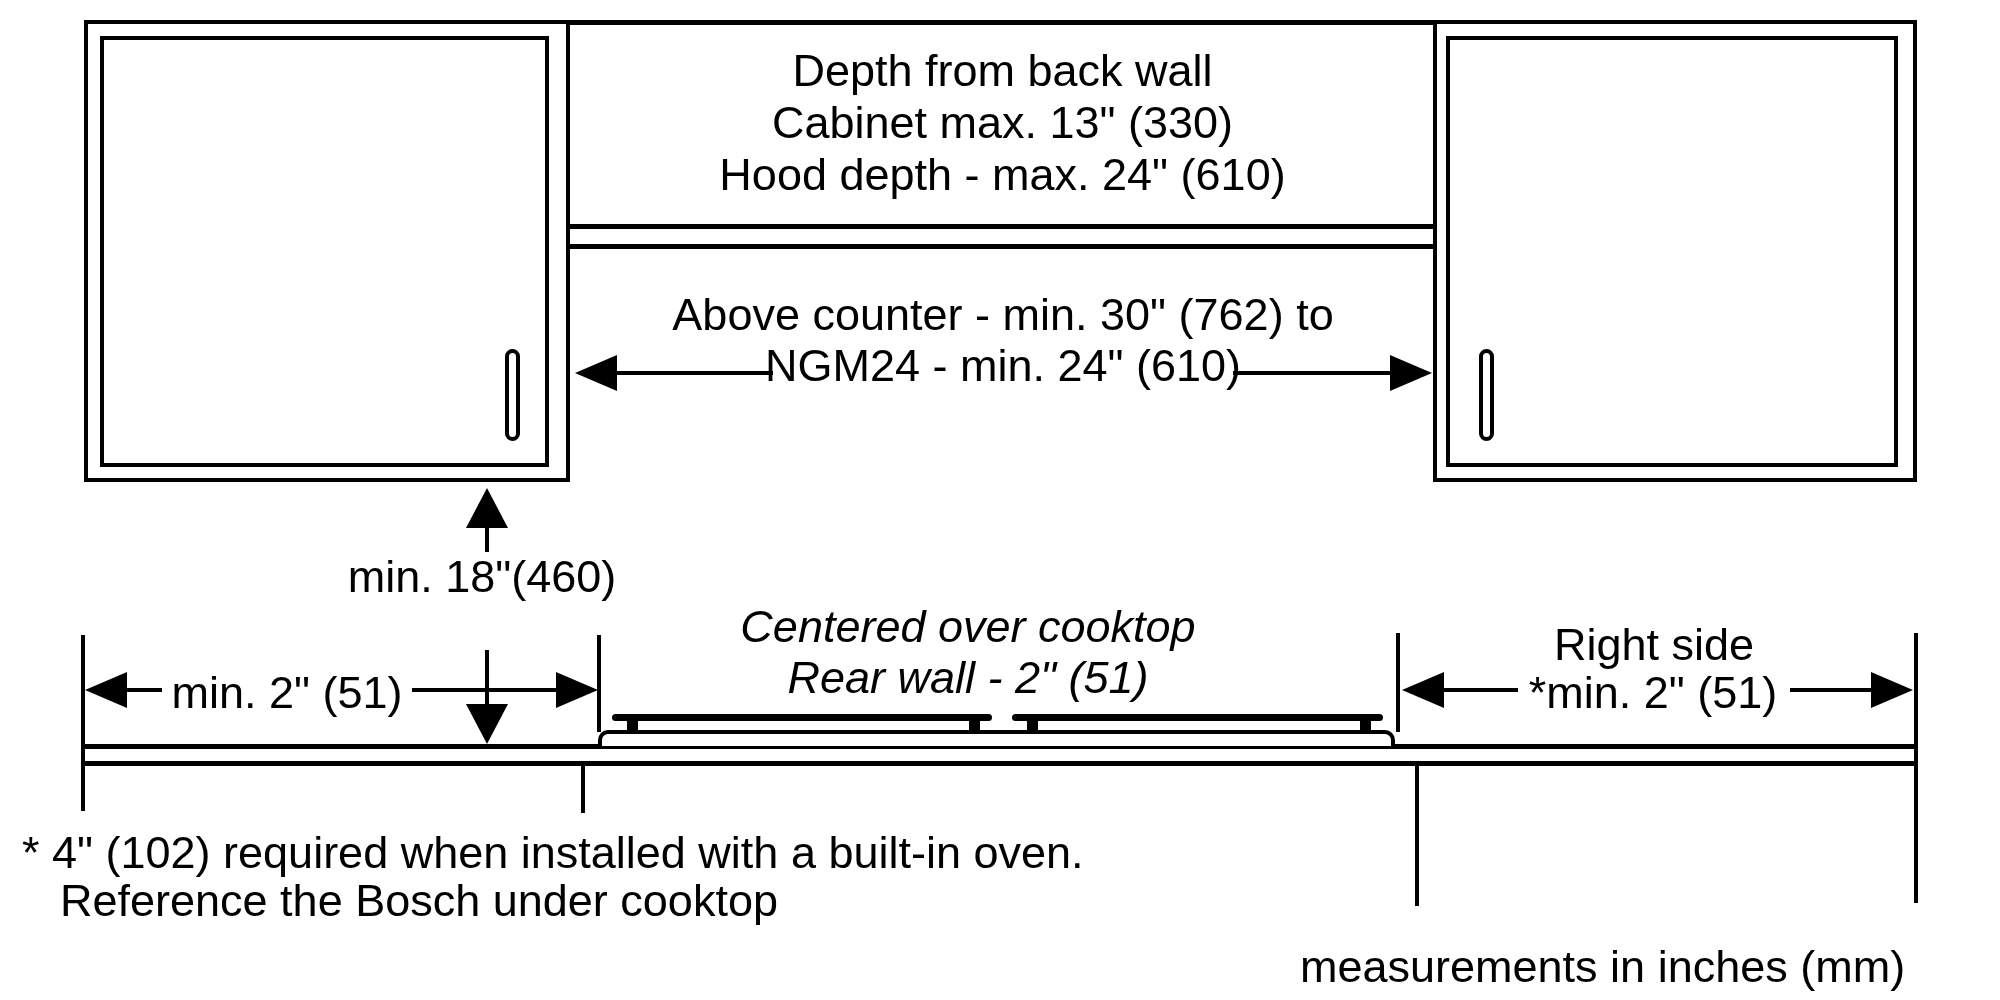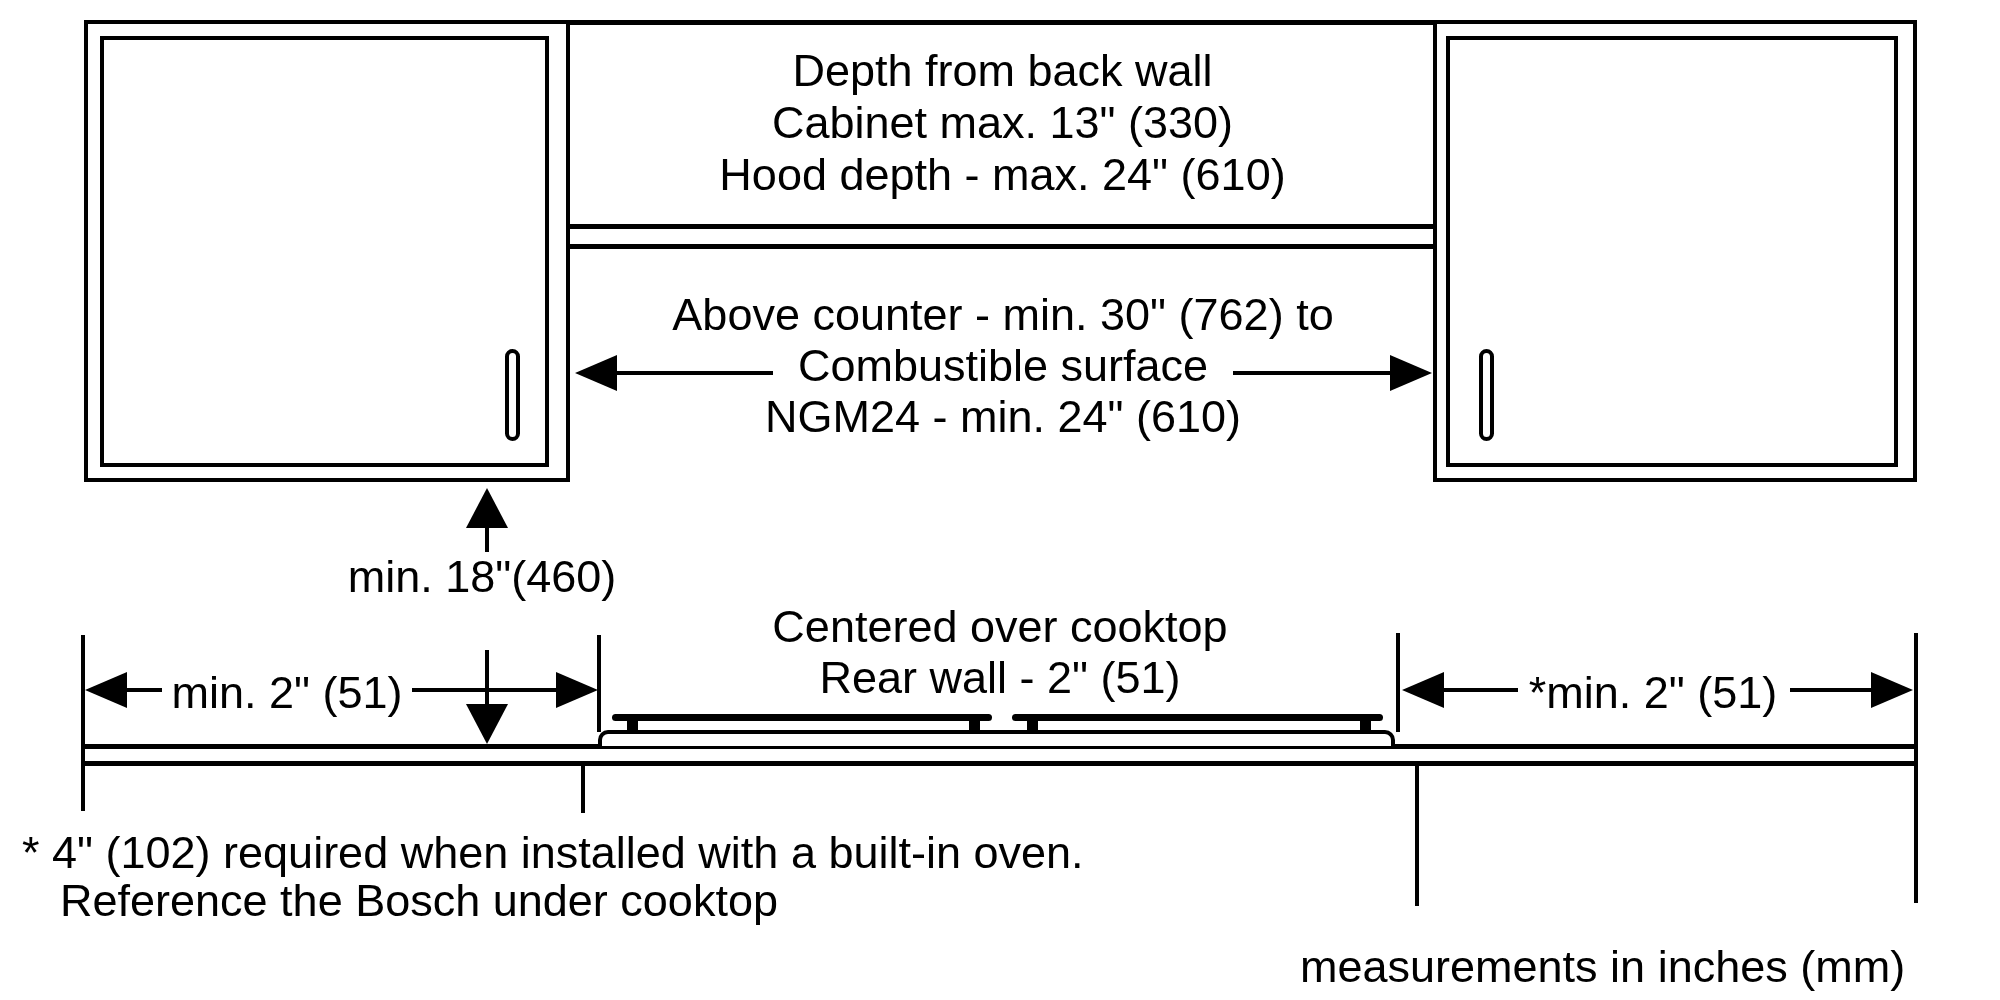"Combustible surface" div { html: <div>Combustible surface</div> -> none }
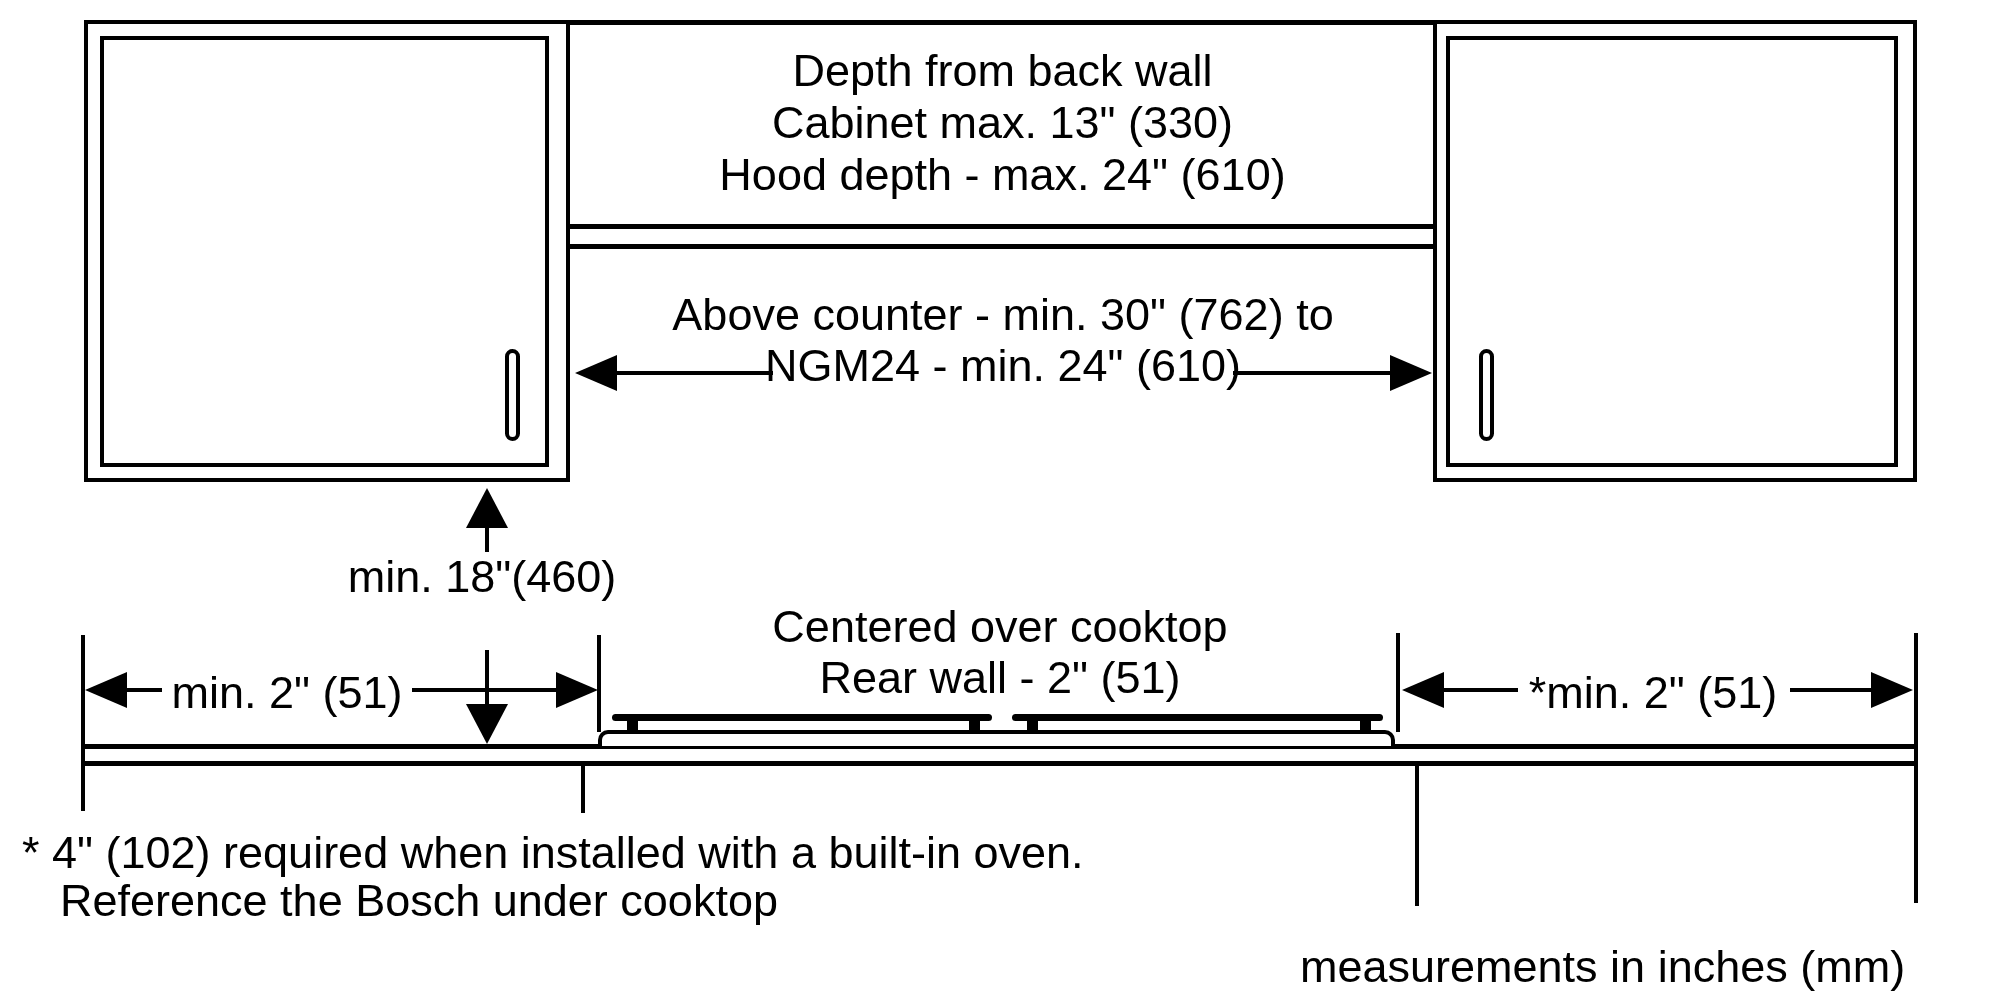"Centered over cooktop" div.txt { font-style: none -> italic; left: 700px -> 668px }
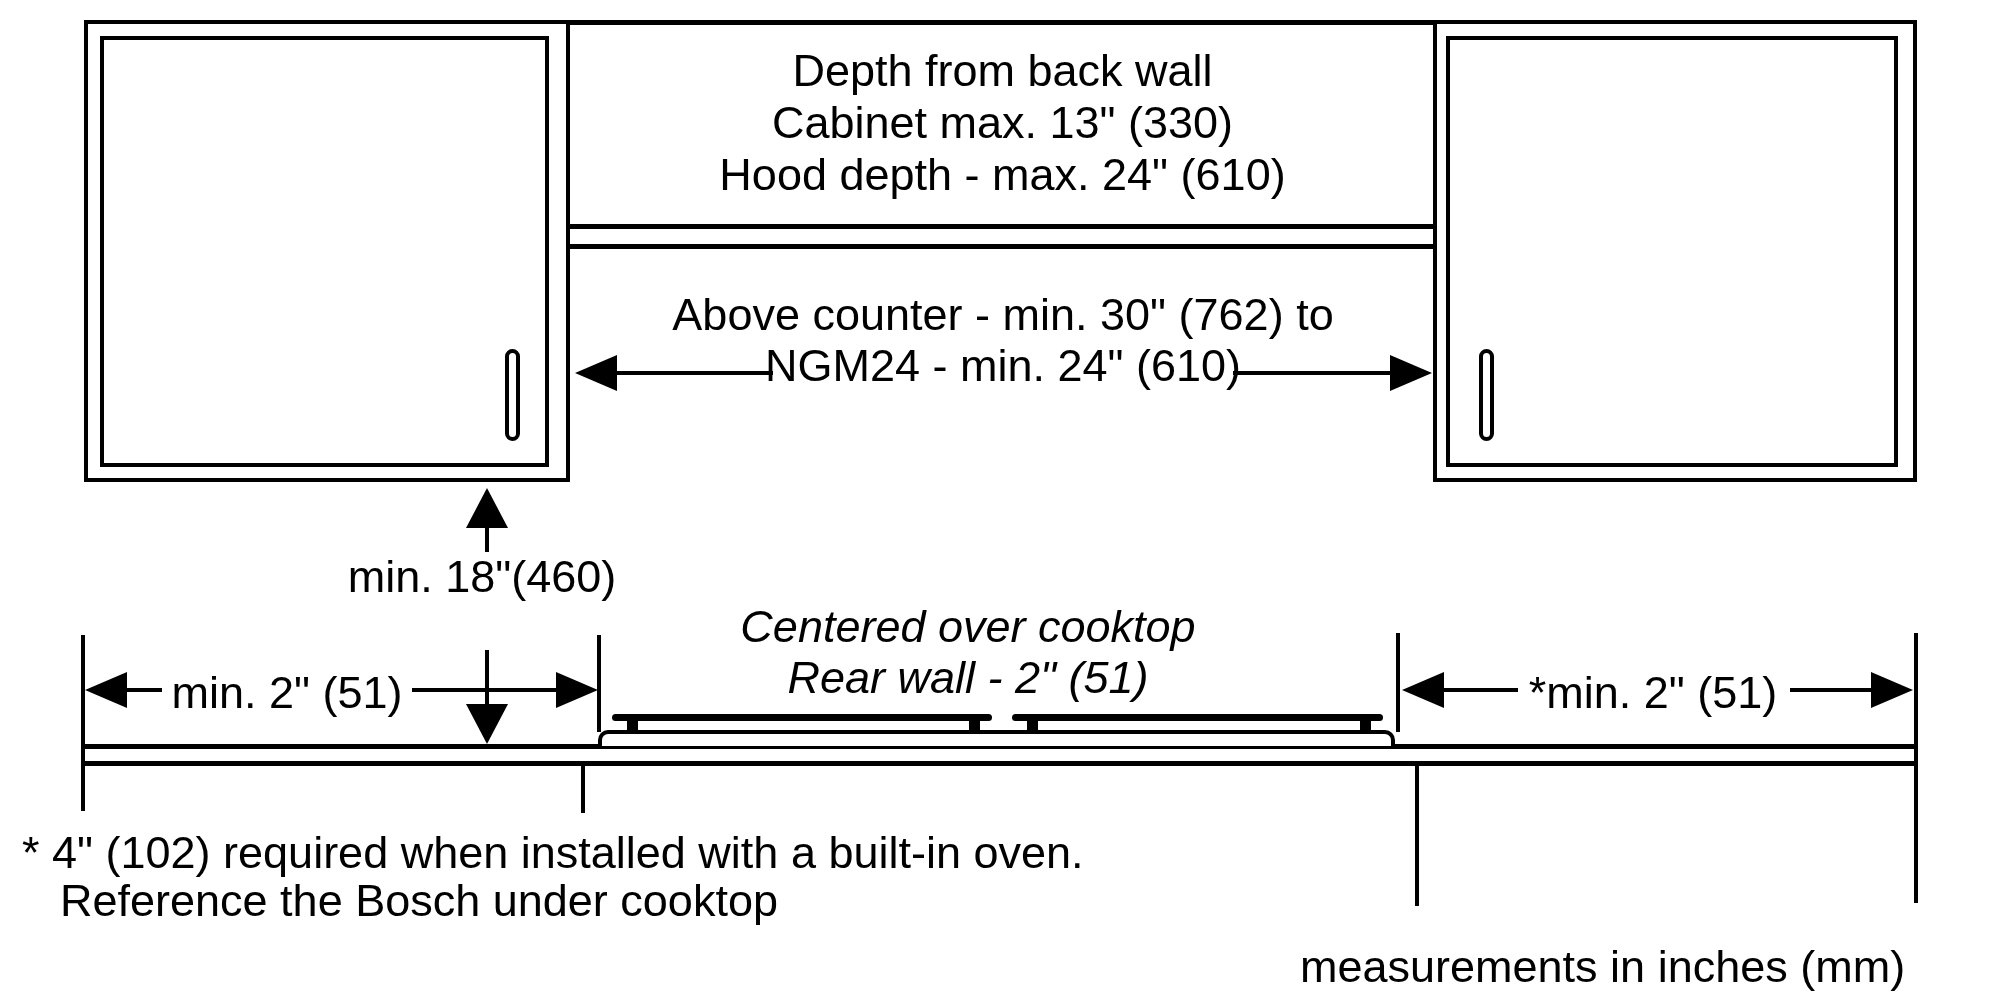"Right side" div.txt { html: none -> <div>Right side</div> }
